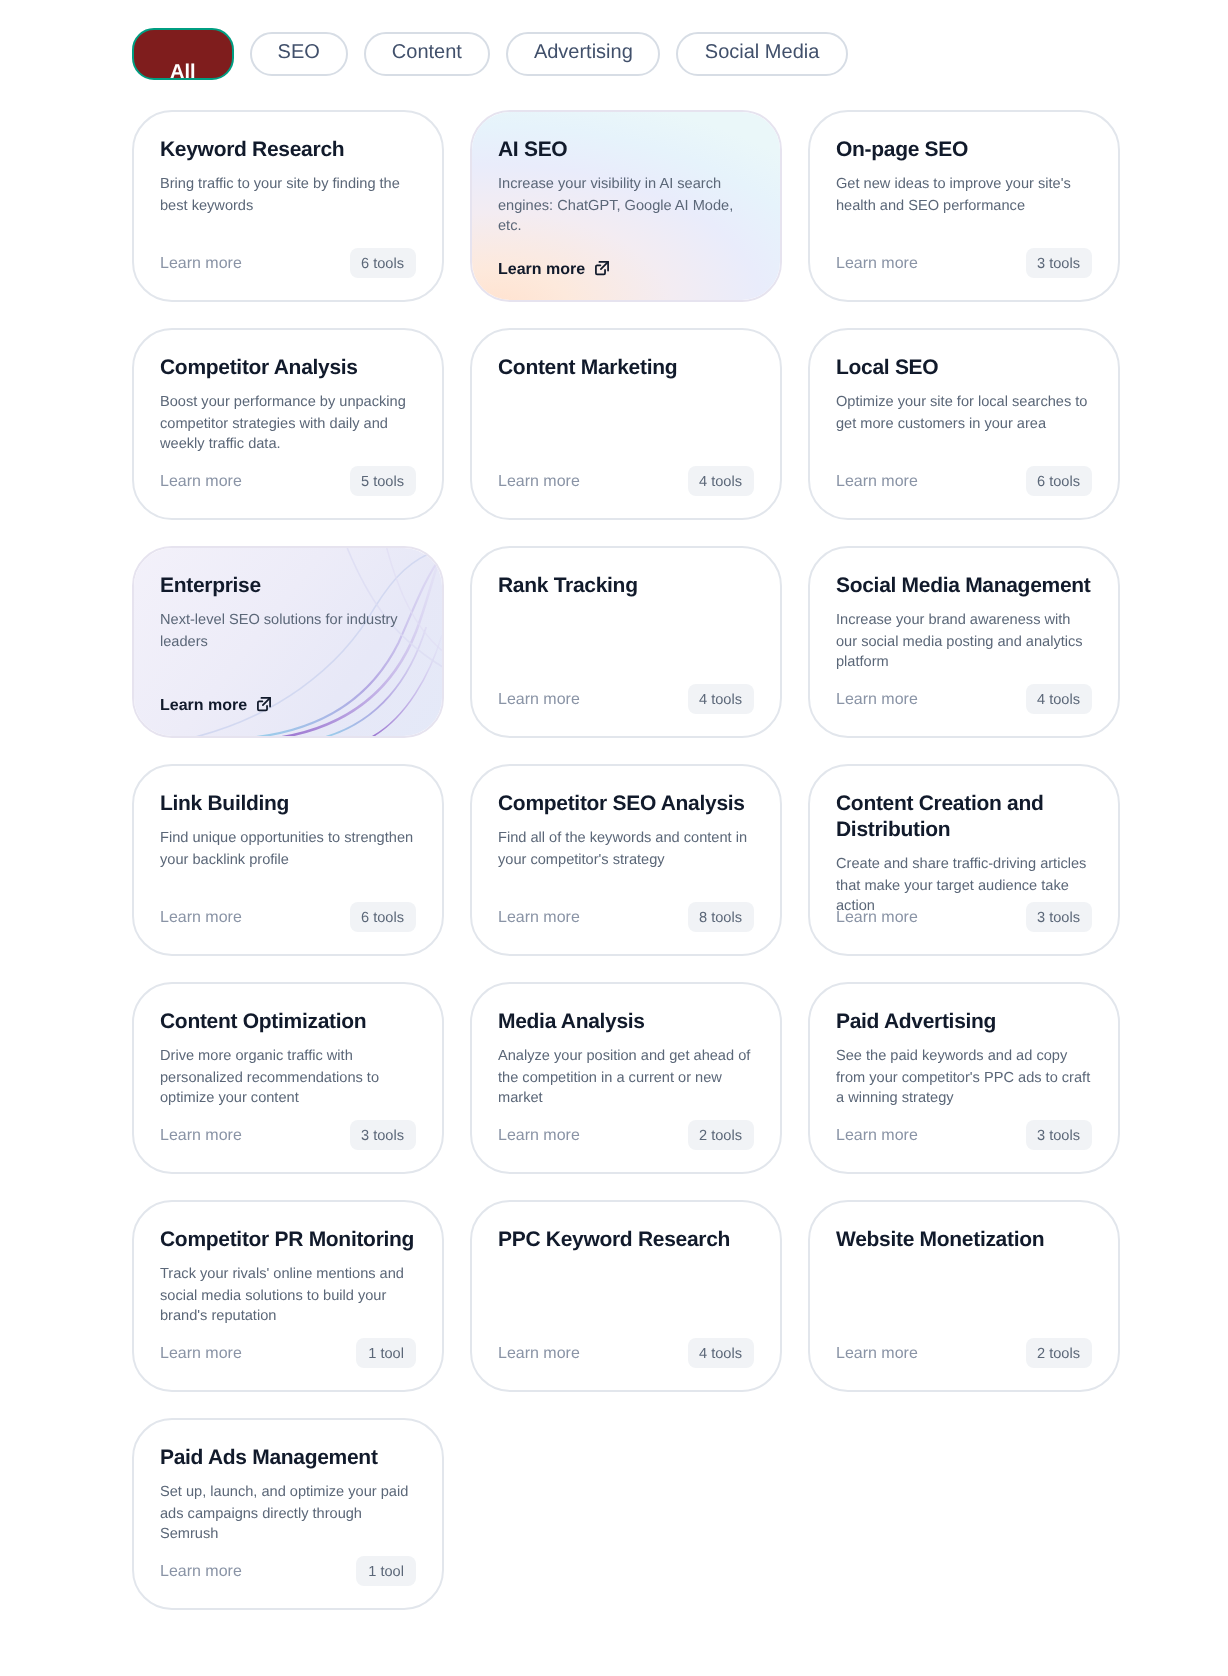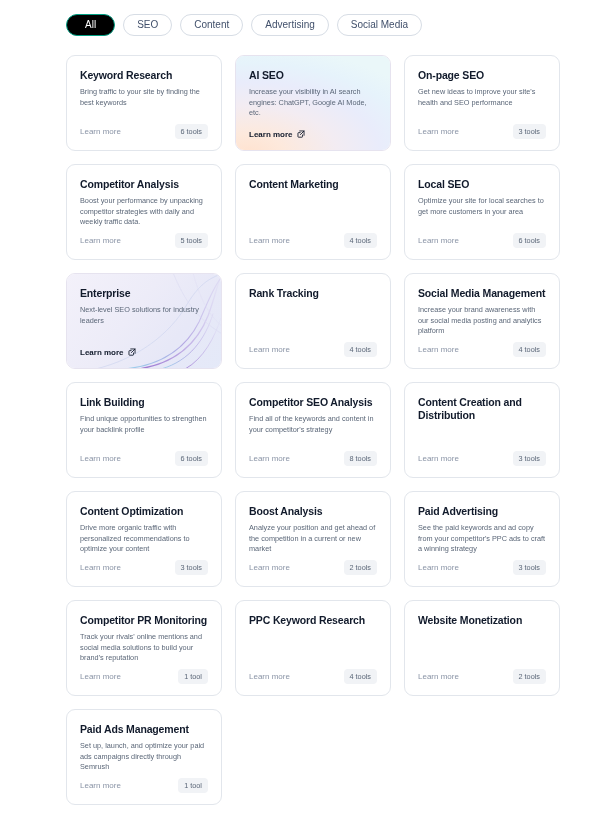"All" .pill.active { background: #000000 -> #7f1d1d; font-weight: 400 -> 700; padding: 0 18px -> 12px 18px }
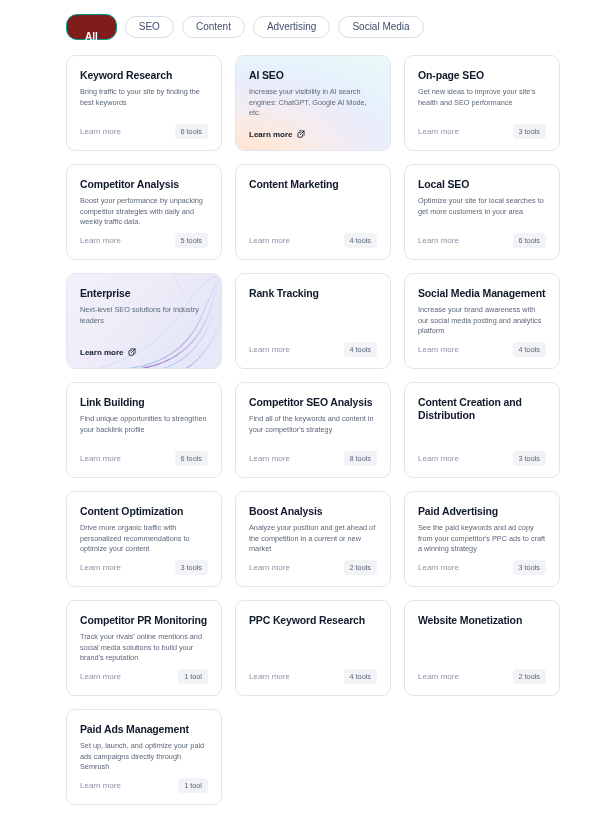"Keyword Research" .card { border-radius: 9px -> 20px }
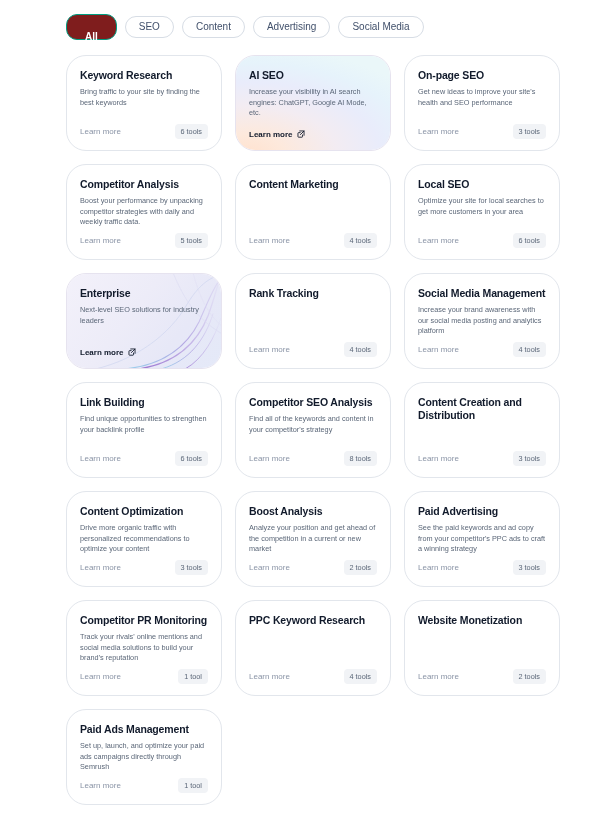"Create and share traffic-driving" div.card-desc { html: none -> <div>Create and share traffic-driving articles that make your target audience take action</div> }
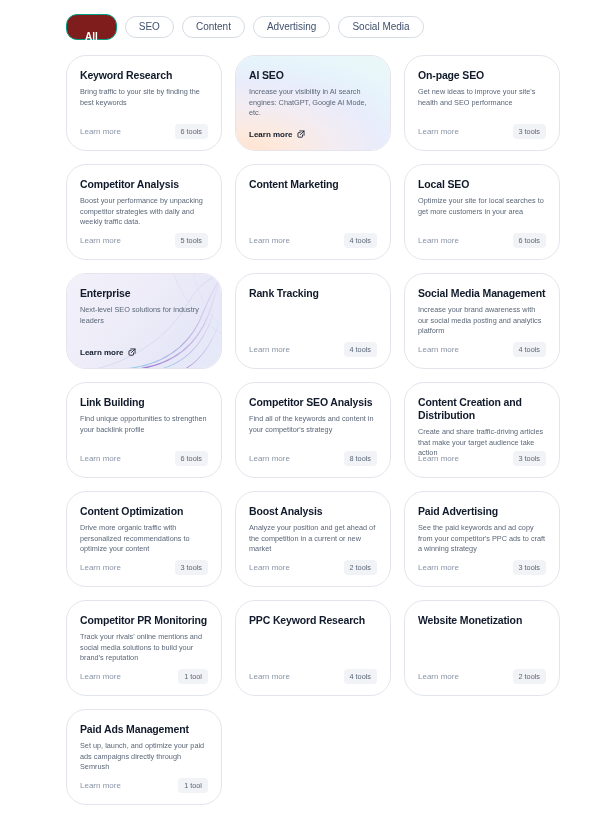"Boost Analysis" div.card-title { text: Boost -> Media }
